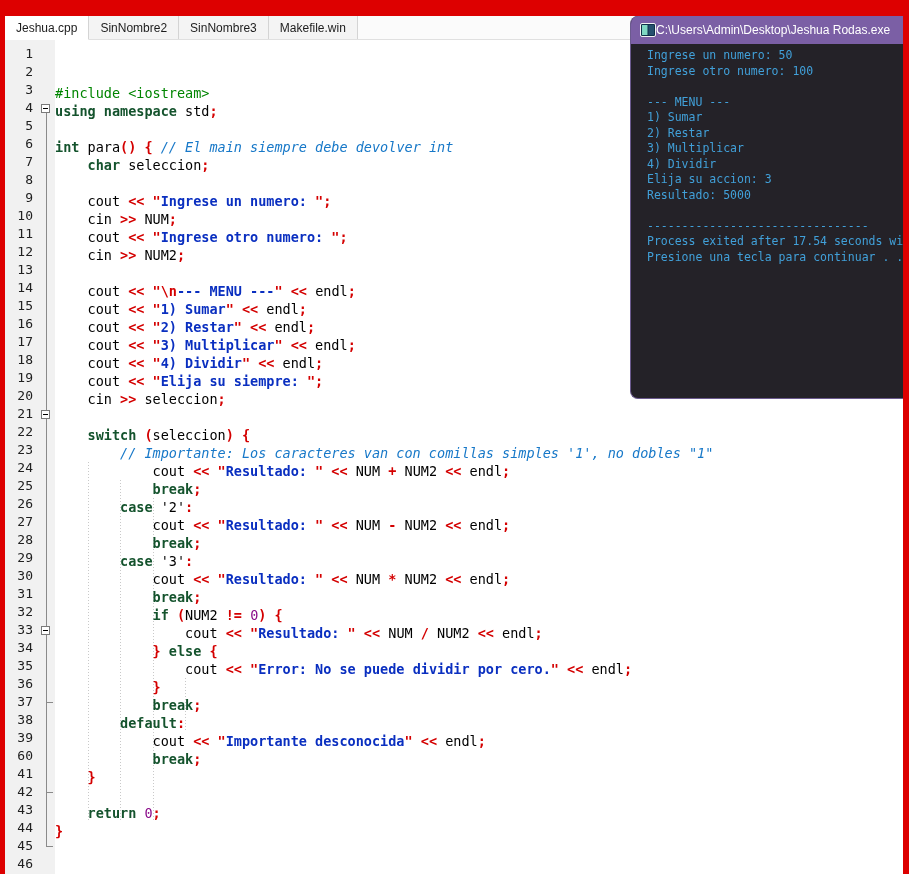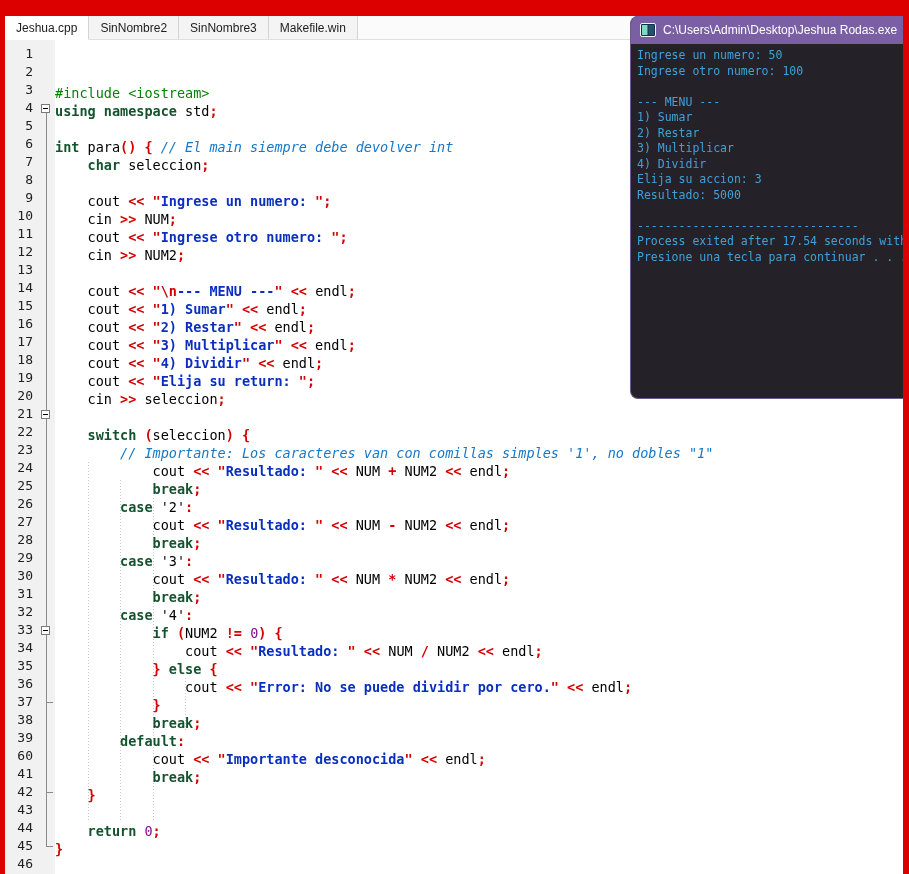"C:\Users\Admin\Desktop\Jeshua Rodas.exe" .console-titlebar { gap: 7px -> none }
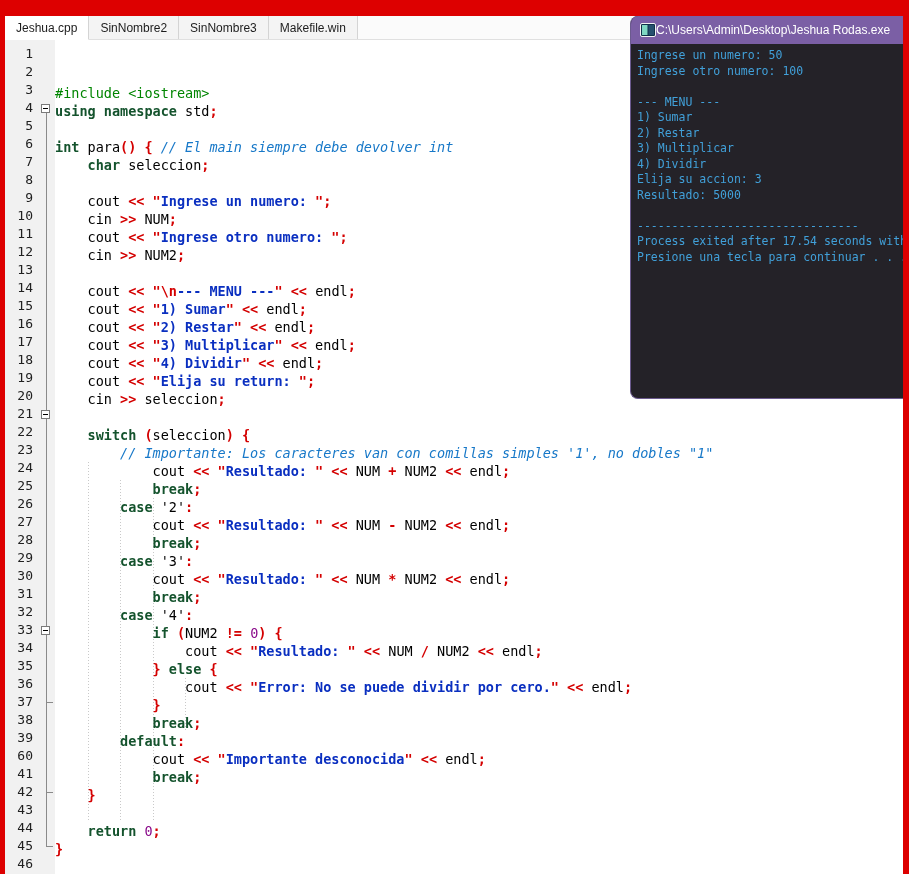"Ingrese un numero: 50" .console-body { padding: 4px 0 0 6px -> 4px 0 0 16px }
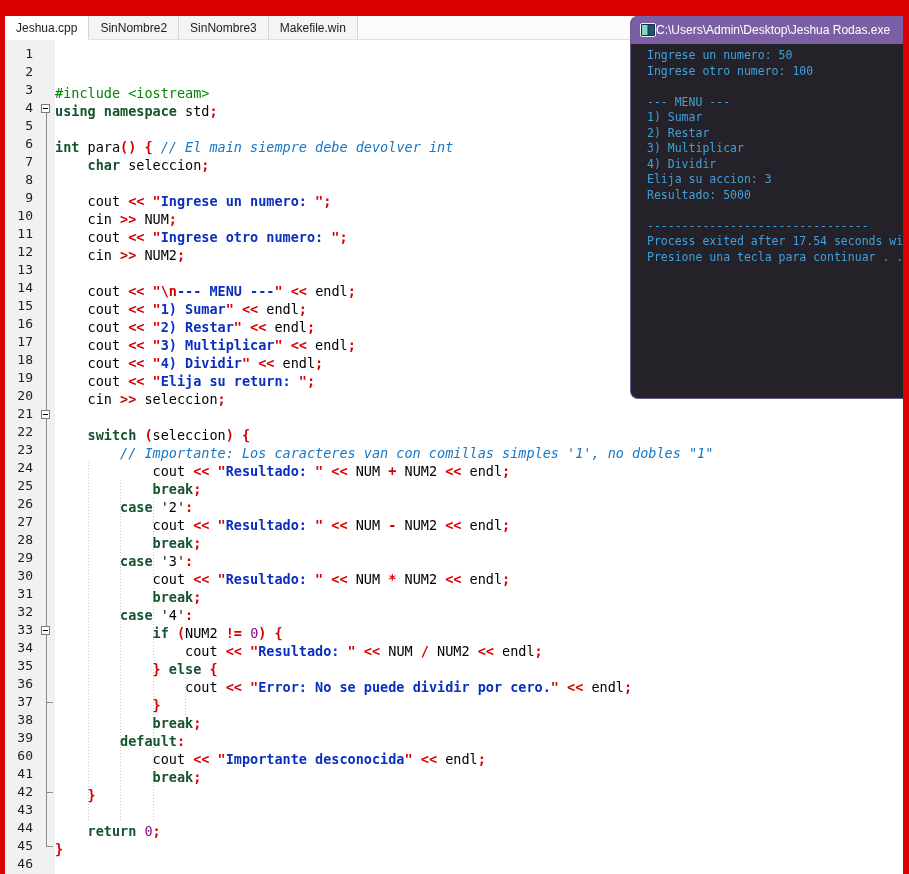"Elija su return:" span.tk-t { text: return -> siempre }
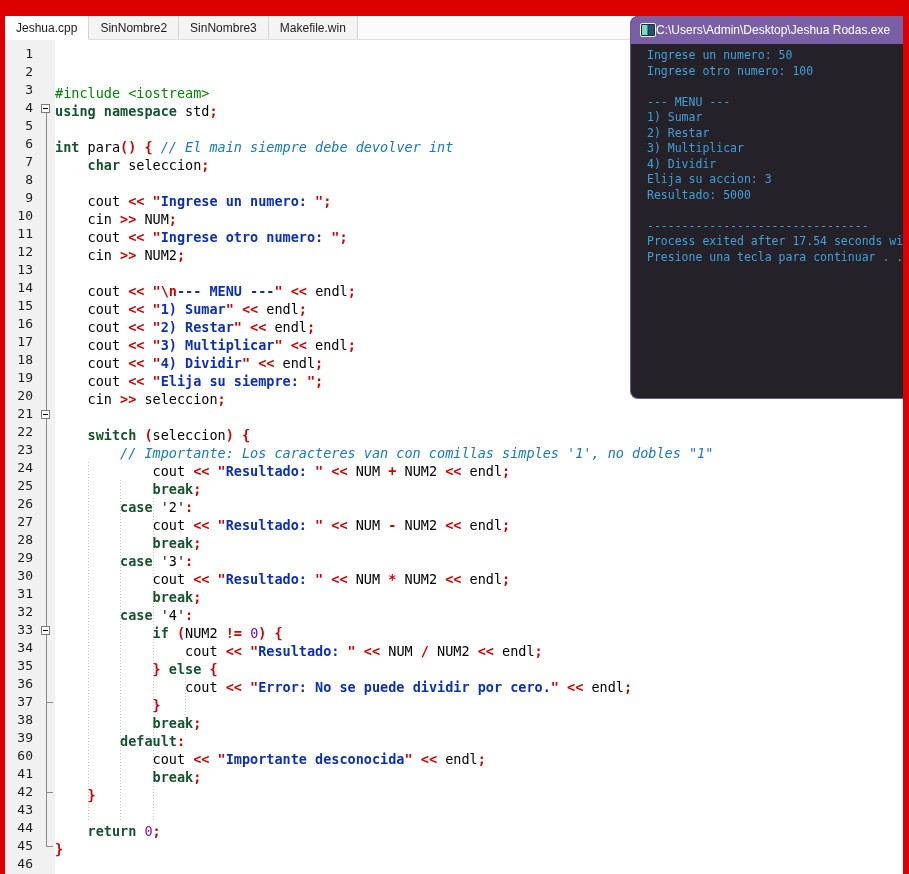"case '4':" div.code-line { html: <div><span> </span><span>case</span><span> '4'</span><span>:</span></div> -> none }
